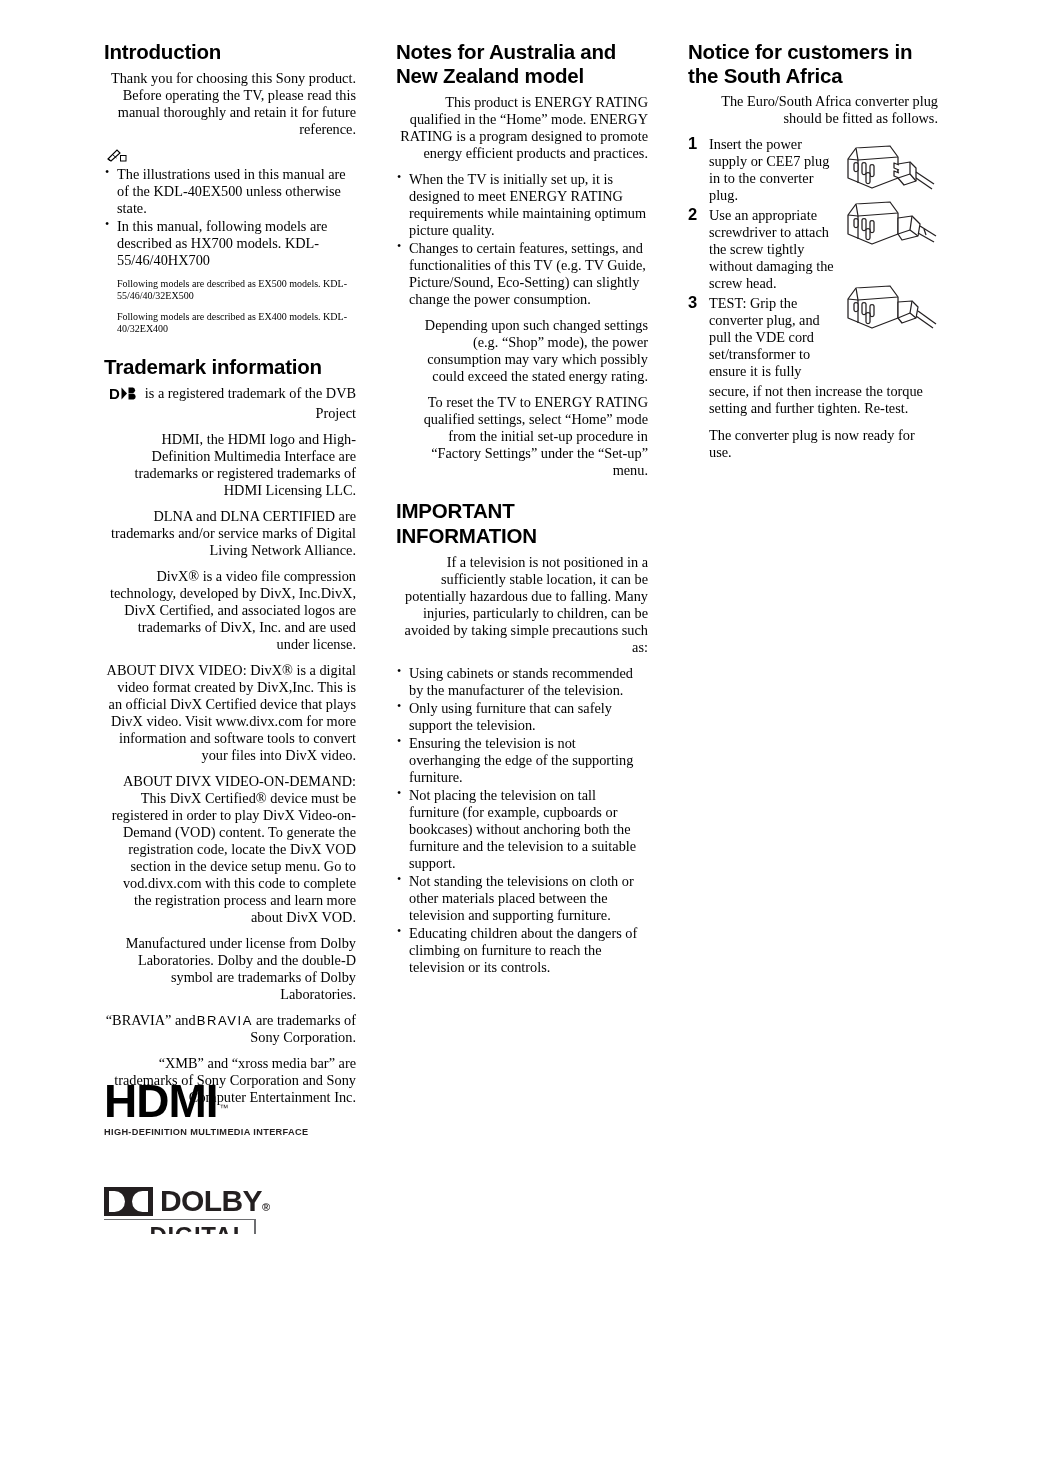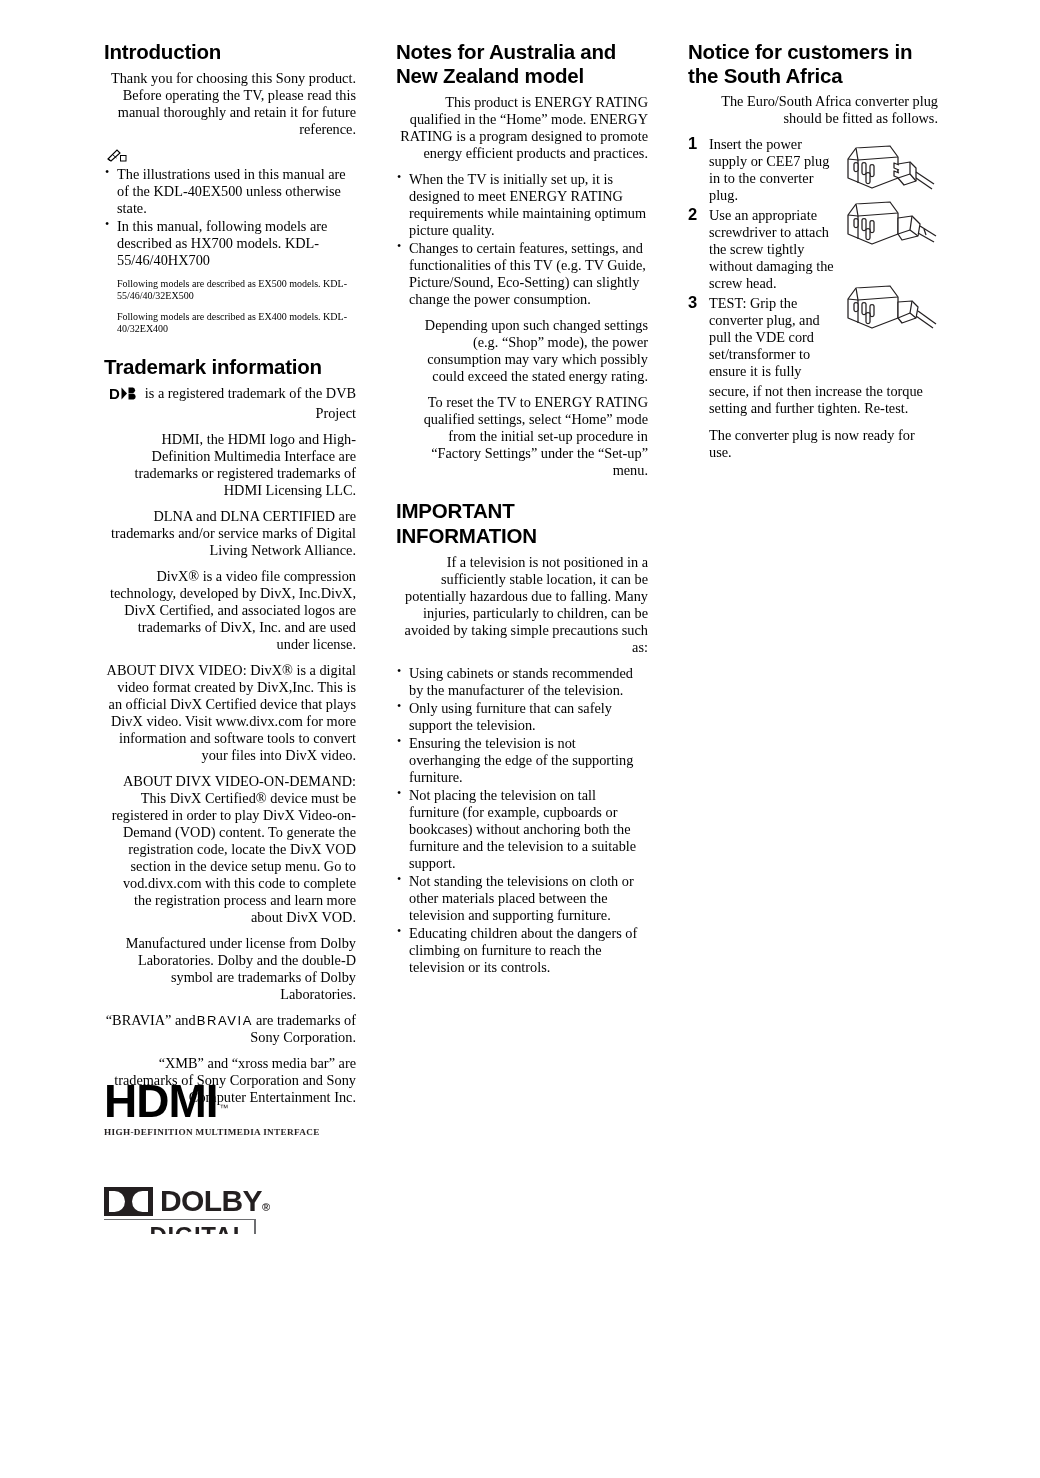"HIGH-DEFINITION MULTIMEDIA INTERFACE" .hdmi-sub { font-family: Liberation Serif, serif -> Liberation Sans, sans-serif }
